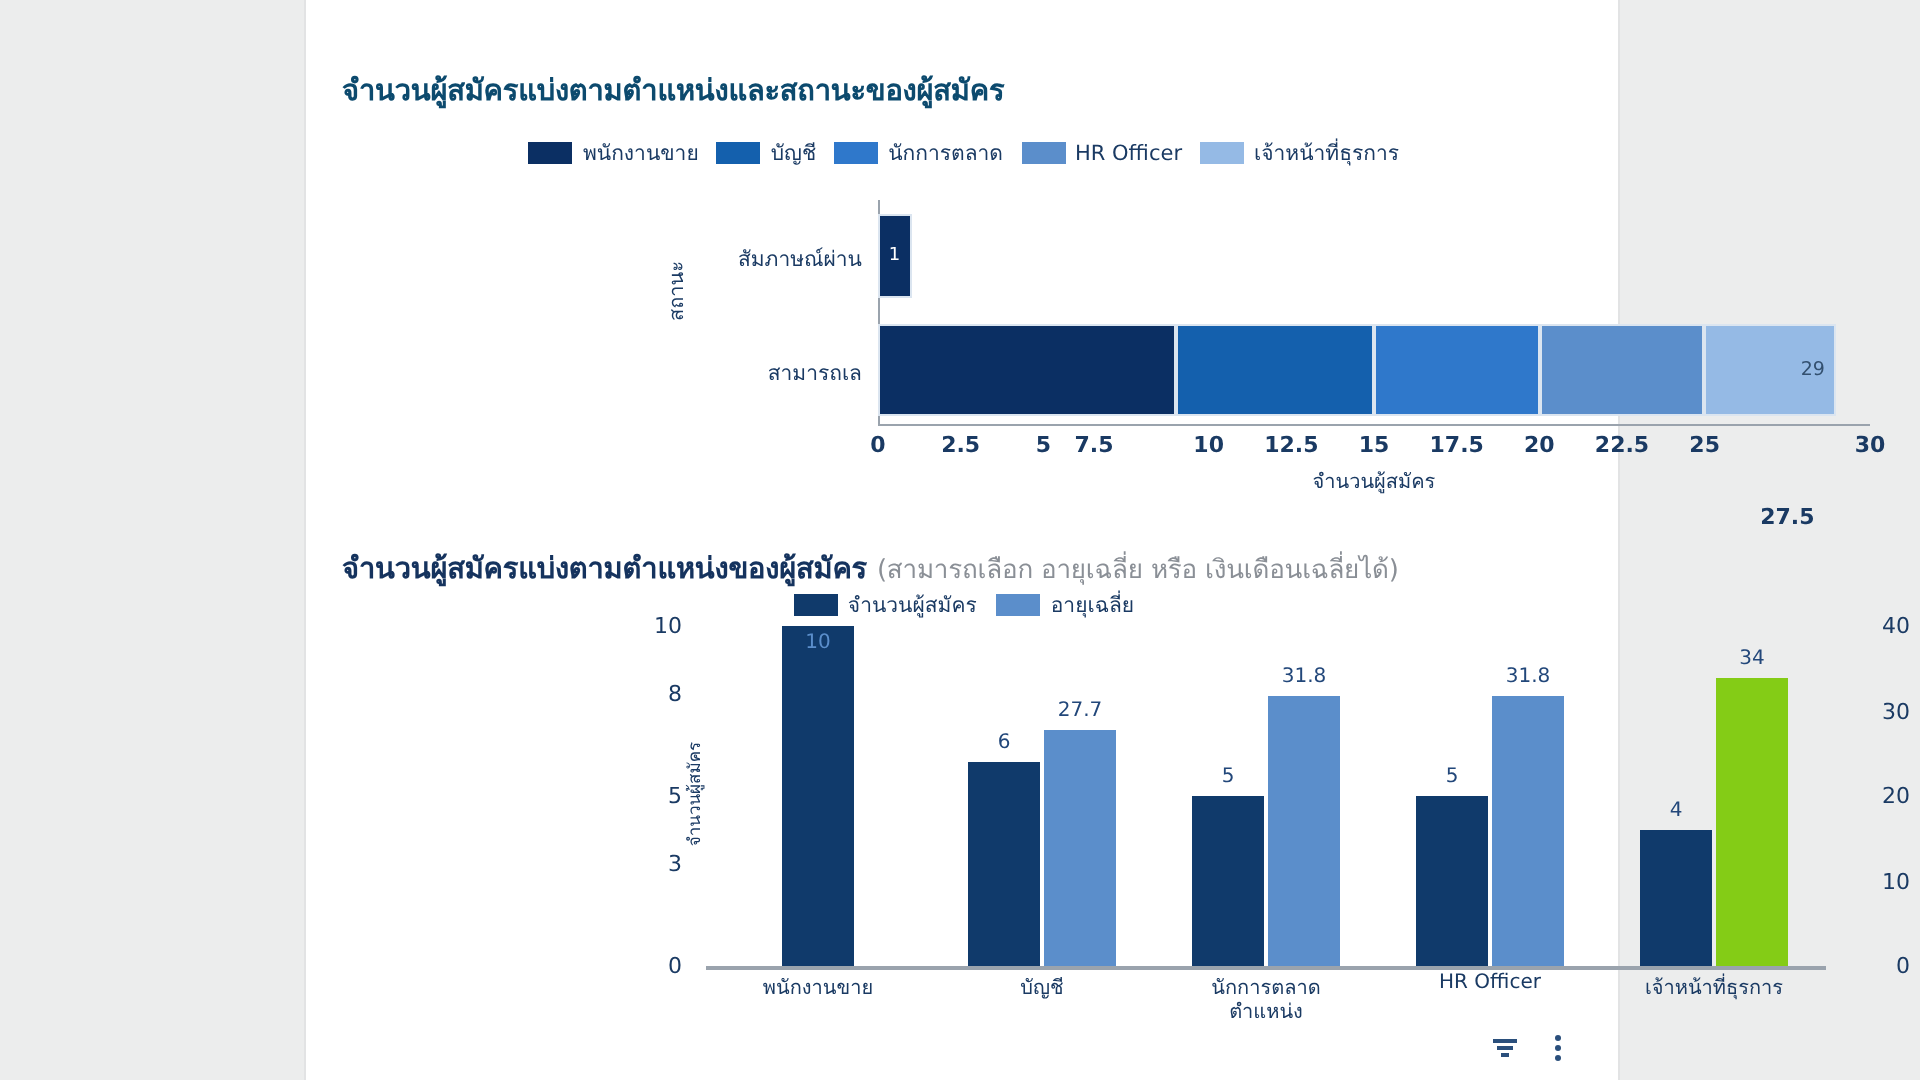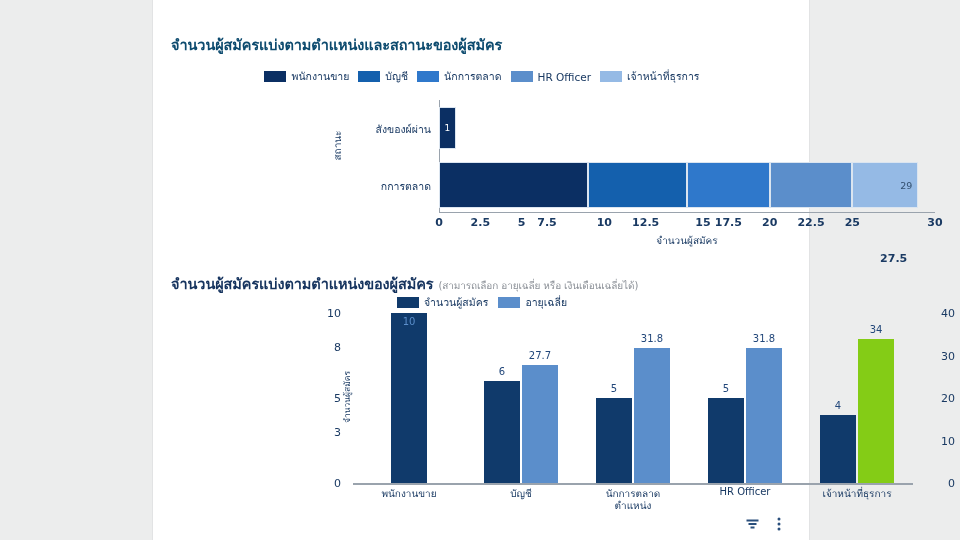"สังของผ์ผ่าน" div.c1-ycat { text: สังของผ์ผ่าน -> สัมภาษณ์ผ่าน }
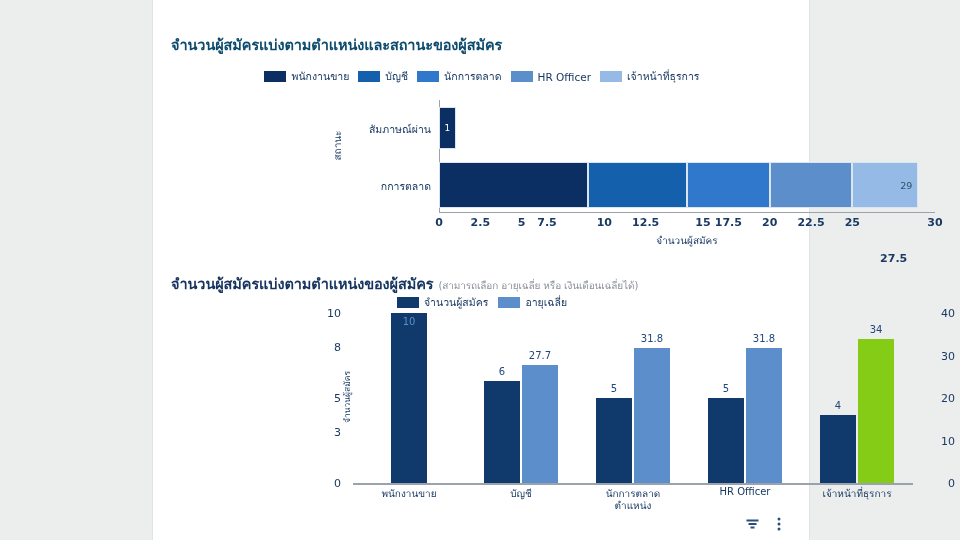"กการตลาด" div.c1-ycat { text: กการตลาด -> สามารถเล }
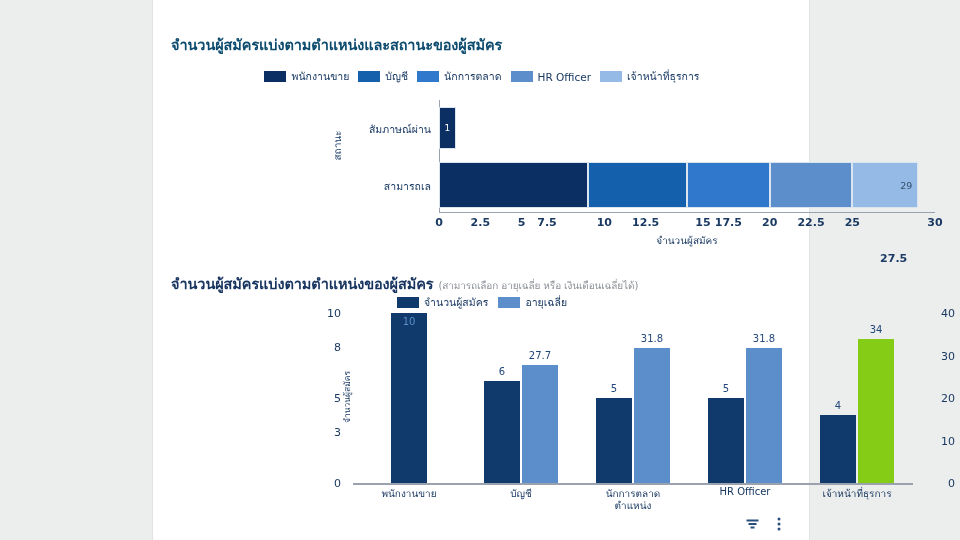"15" span.c1-xtick { left: 264px -> 248px }
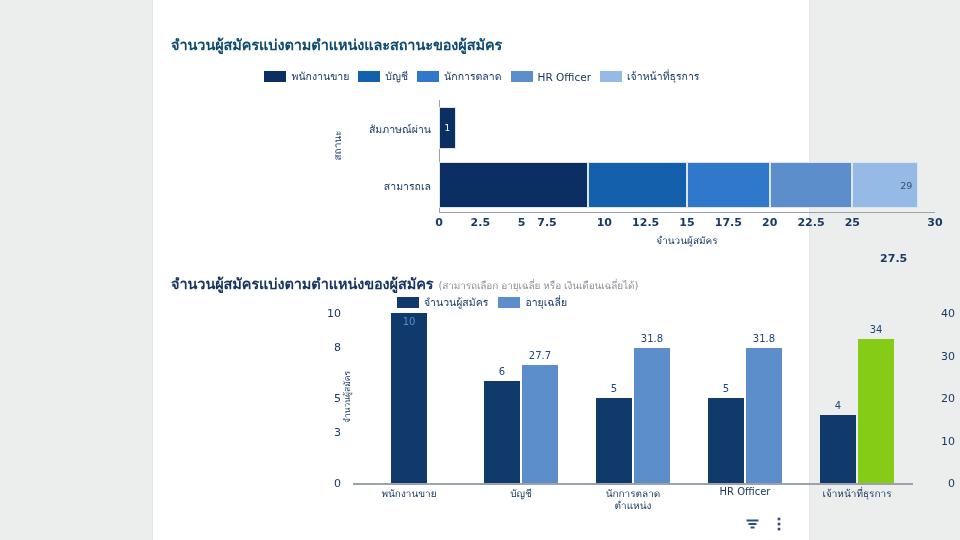"(สามารถเลือก อายุเฉลี่ย หรือ" .c2-sub { font-size: 10px -> 13px }
